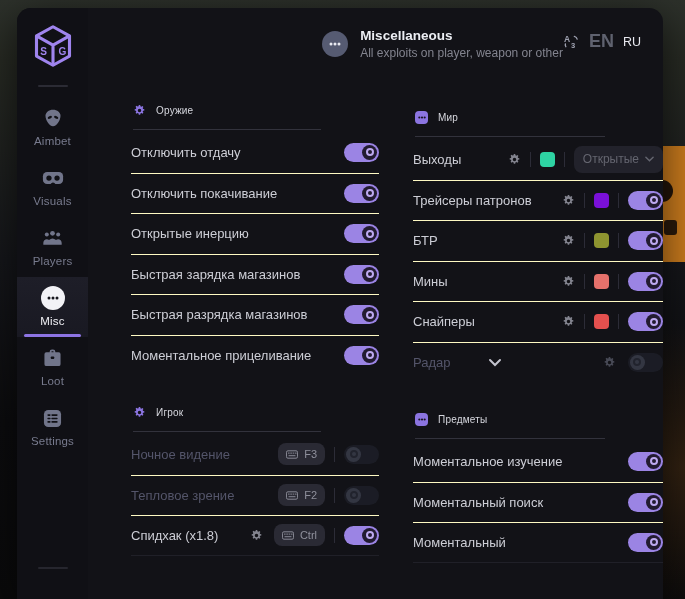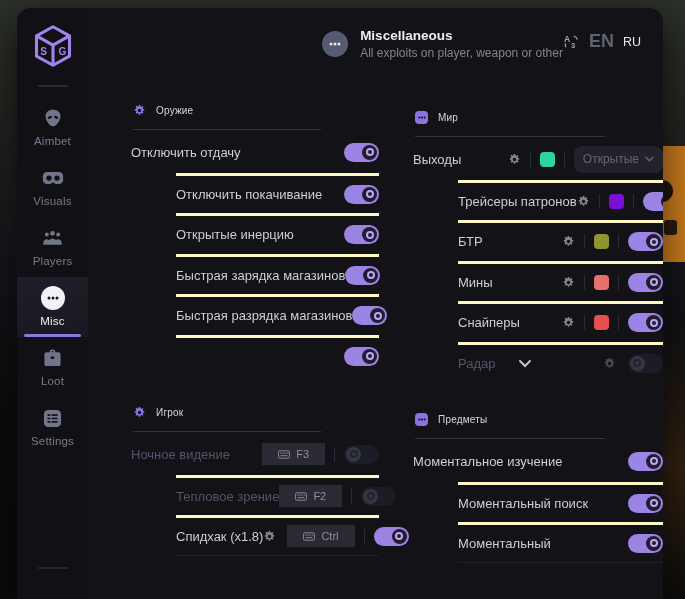"Отключить покачивание" .row + .row { border-top: 3px solid #fef9c3 -> 1px solid #fef9c3; margin-left: 45px -> none }
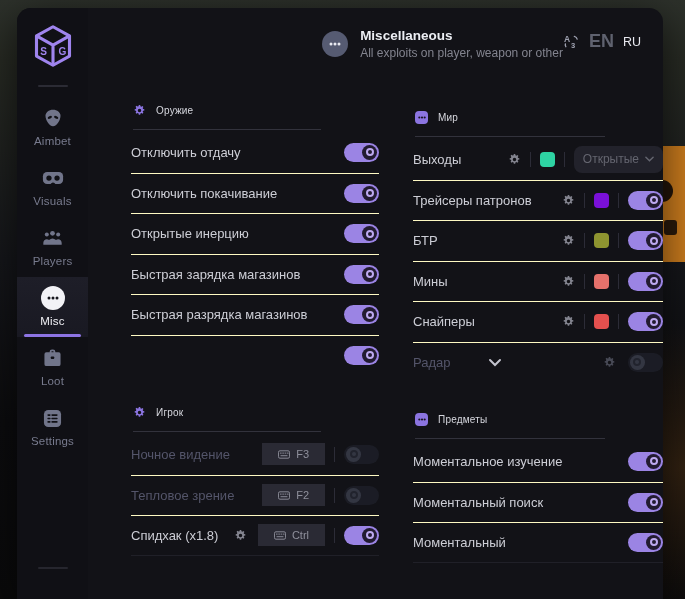"Моментальное прицеливание" span.row-label { html: none -> <span>Моментальное прицеливание</span> }
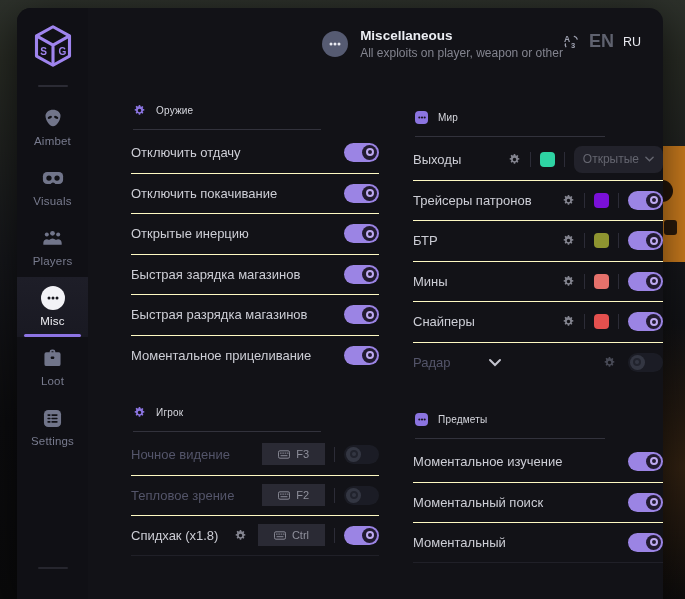"F3" .keybadge { border-radius: 0 -> 8px; padding: 0 16px -> 0 8px }
